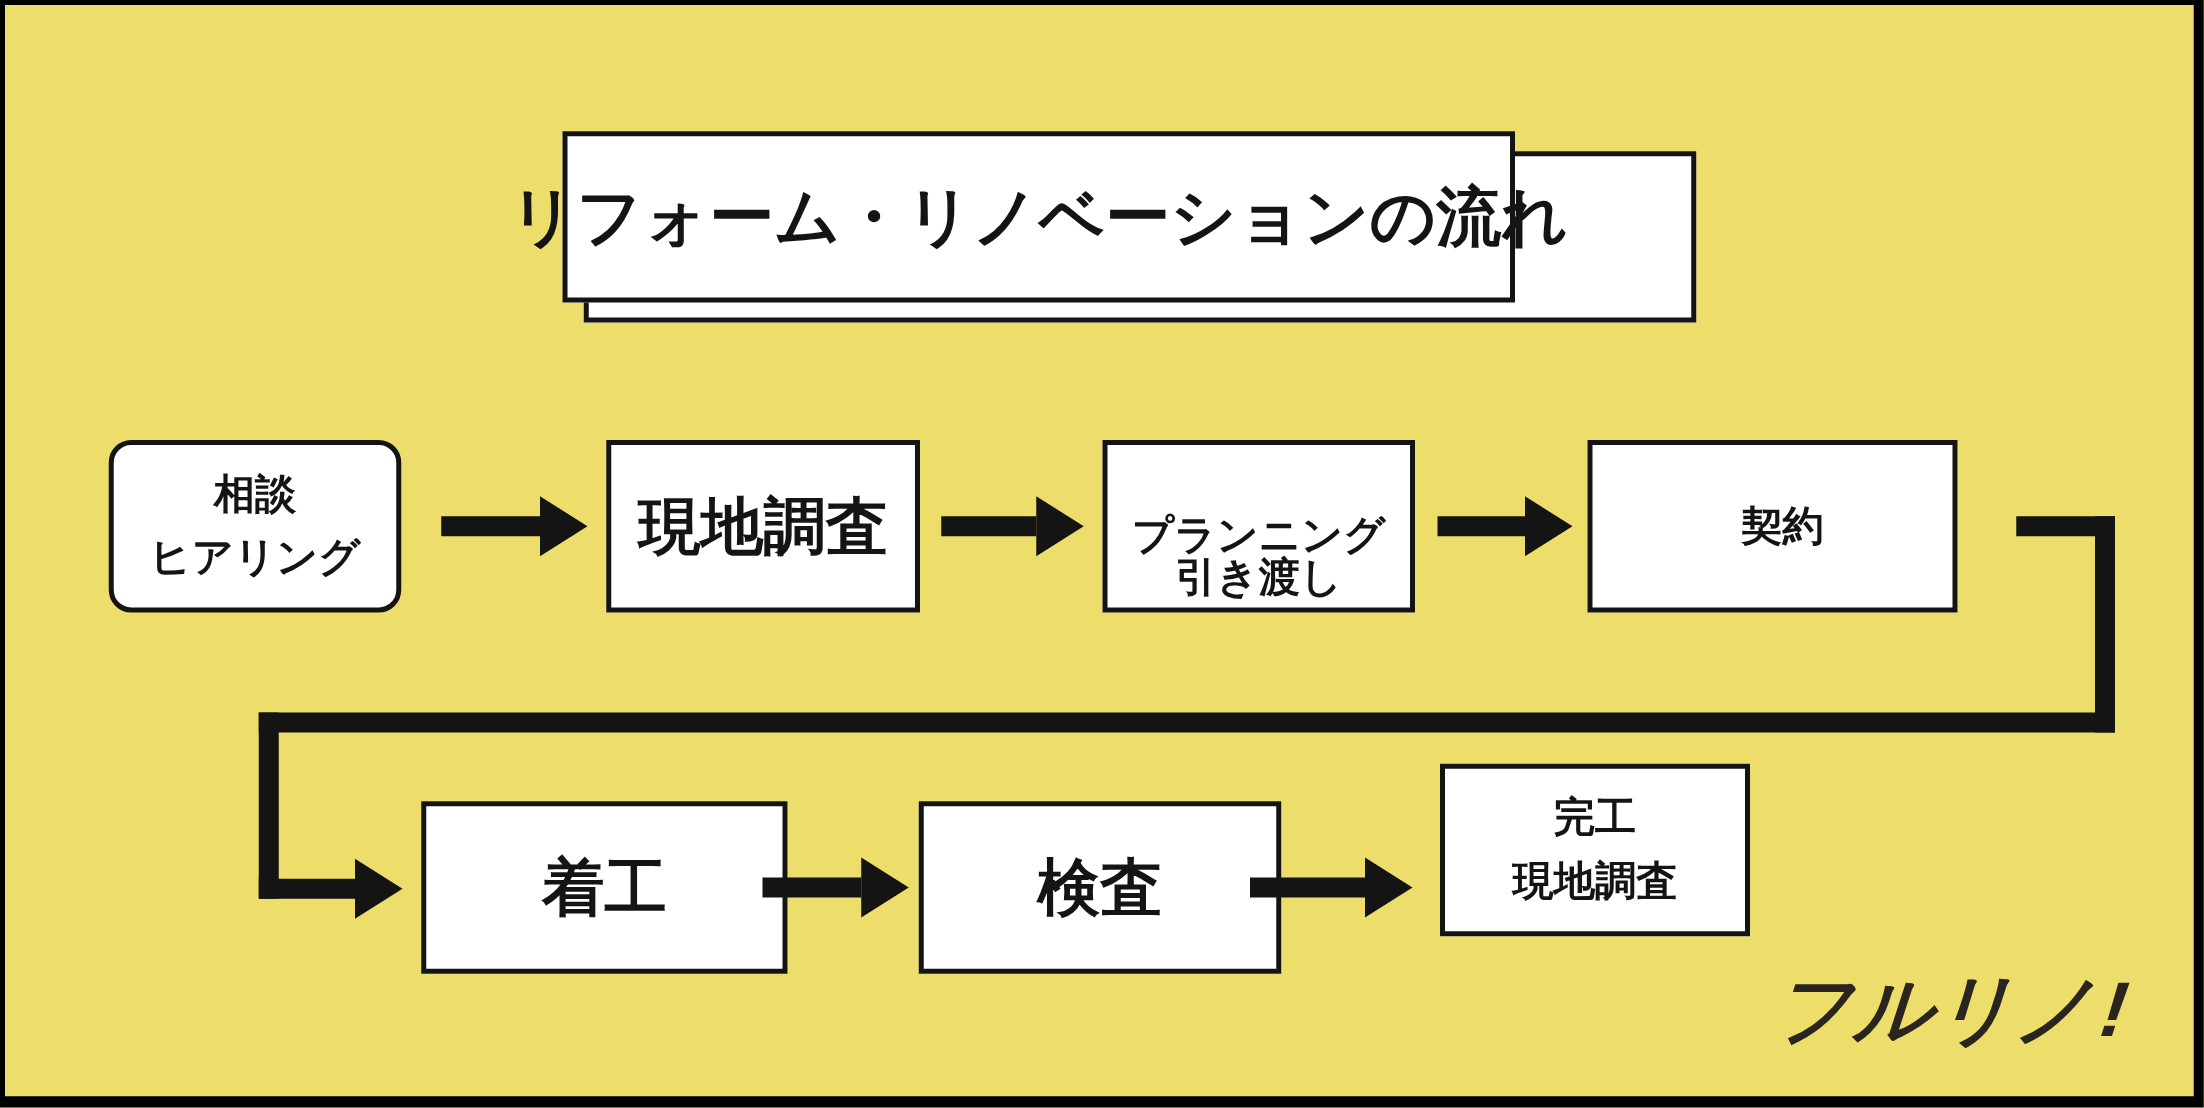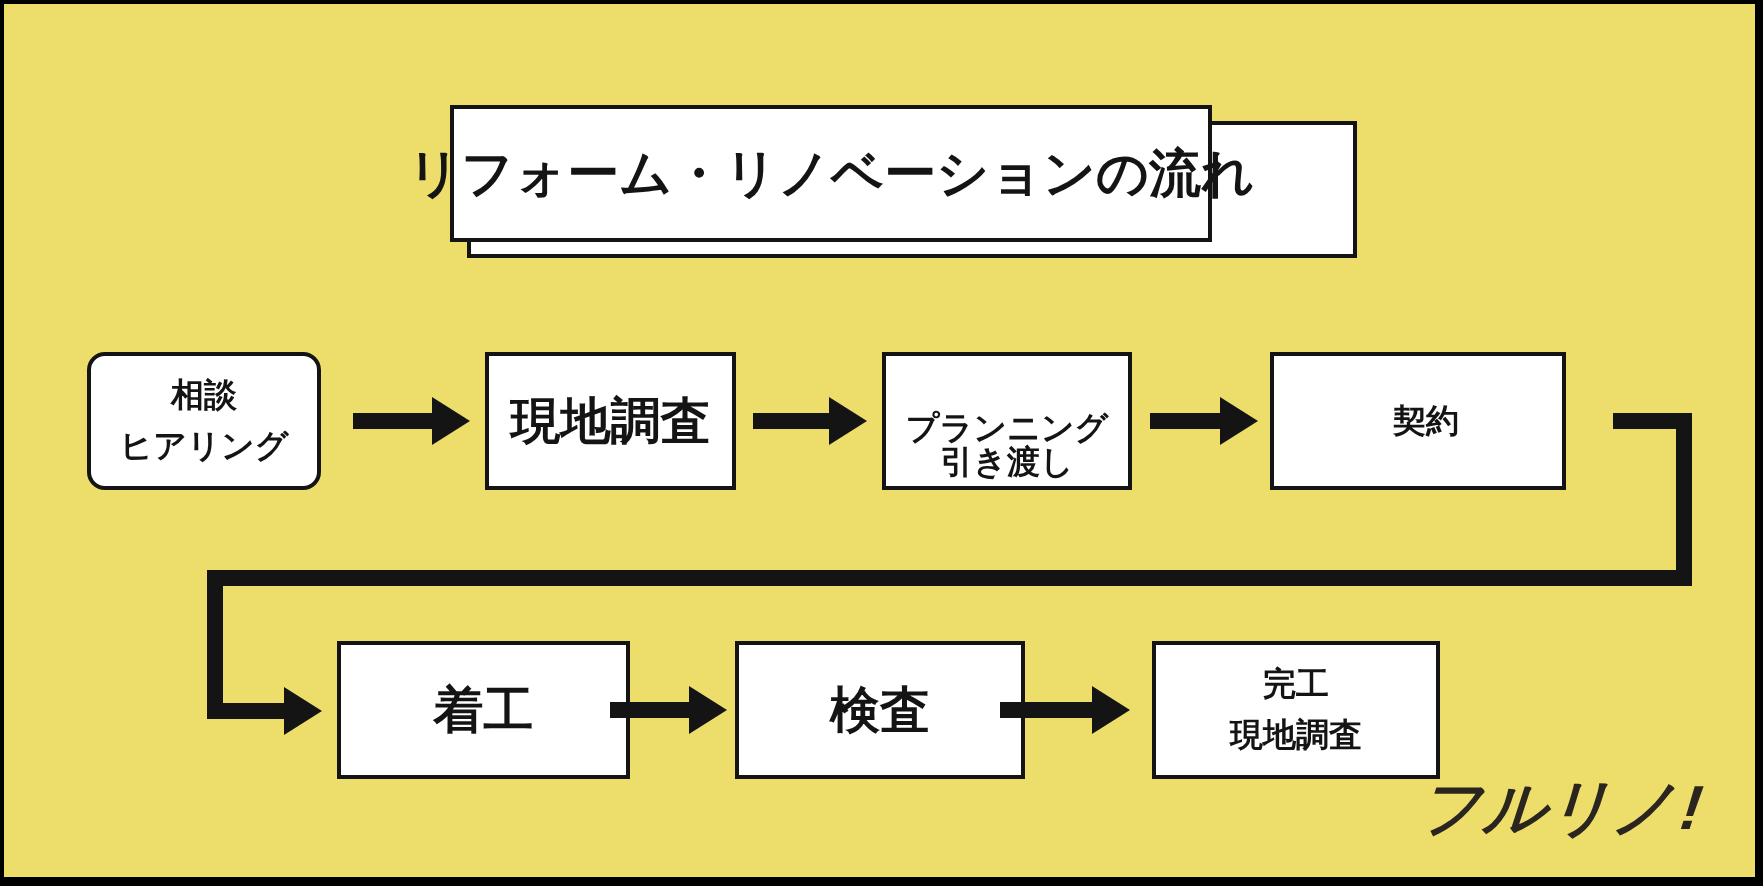"完工" .s7 { top: 641px -> 611px; width: 288px -> 248px }
